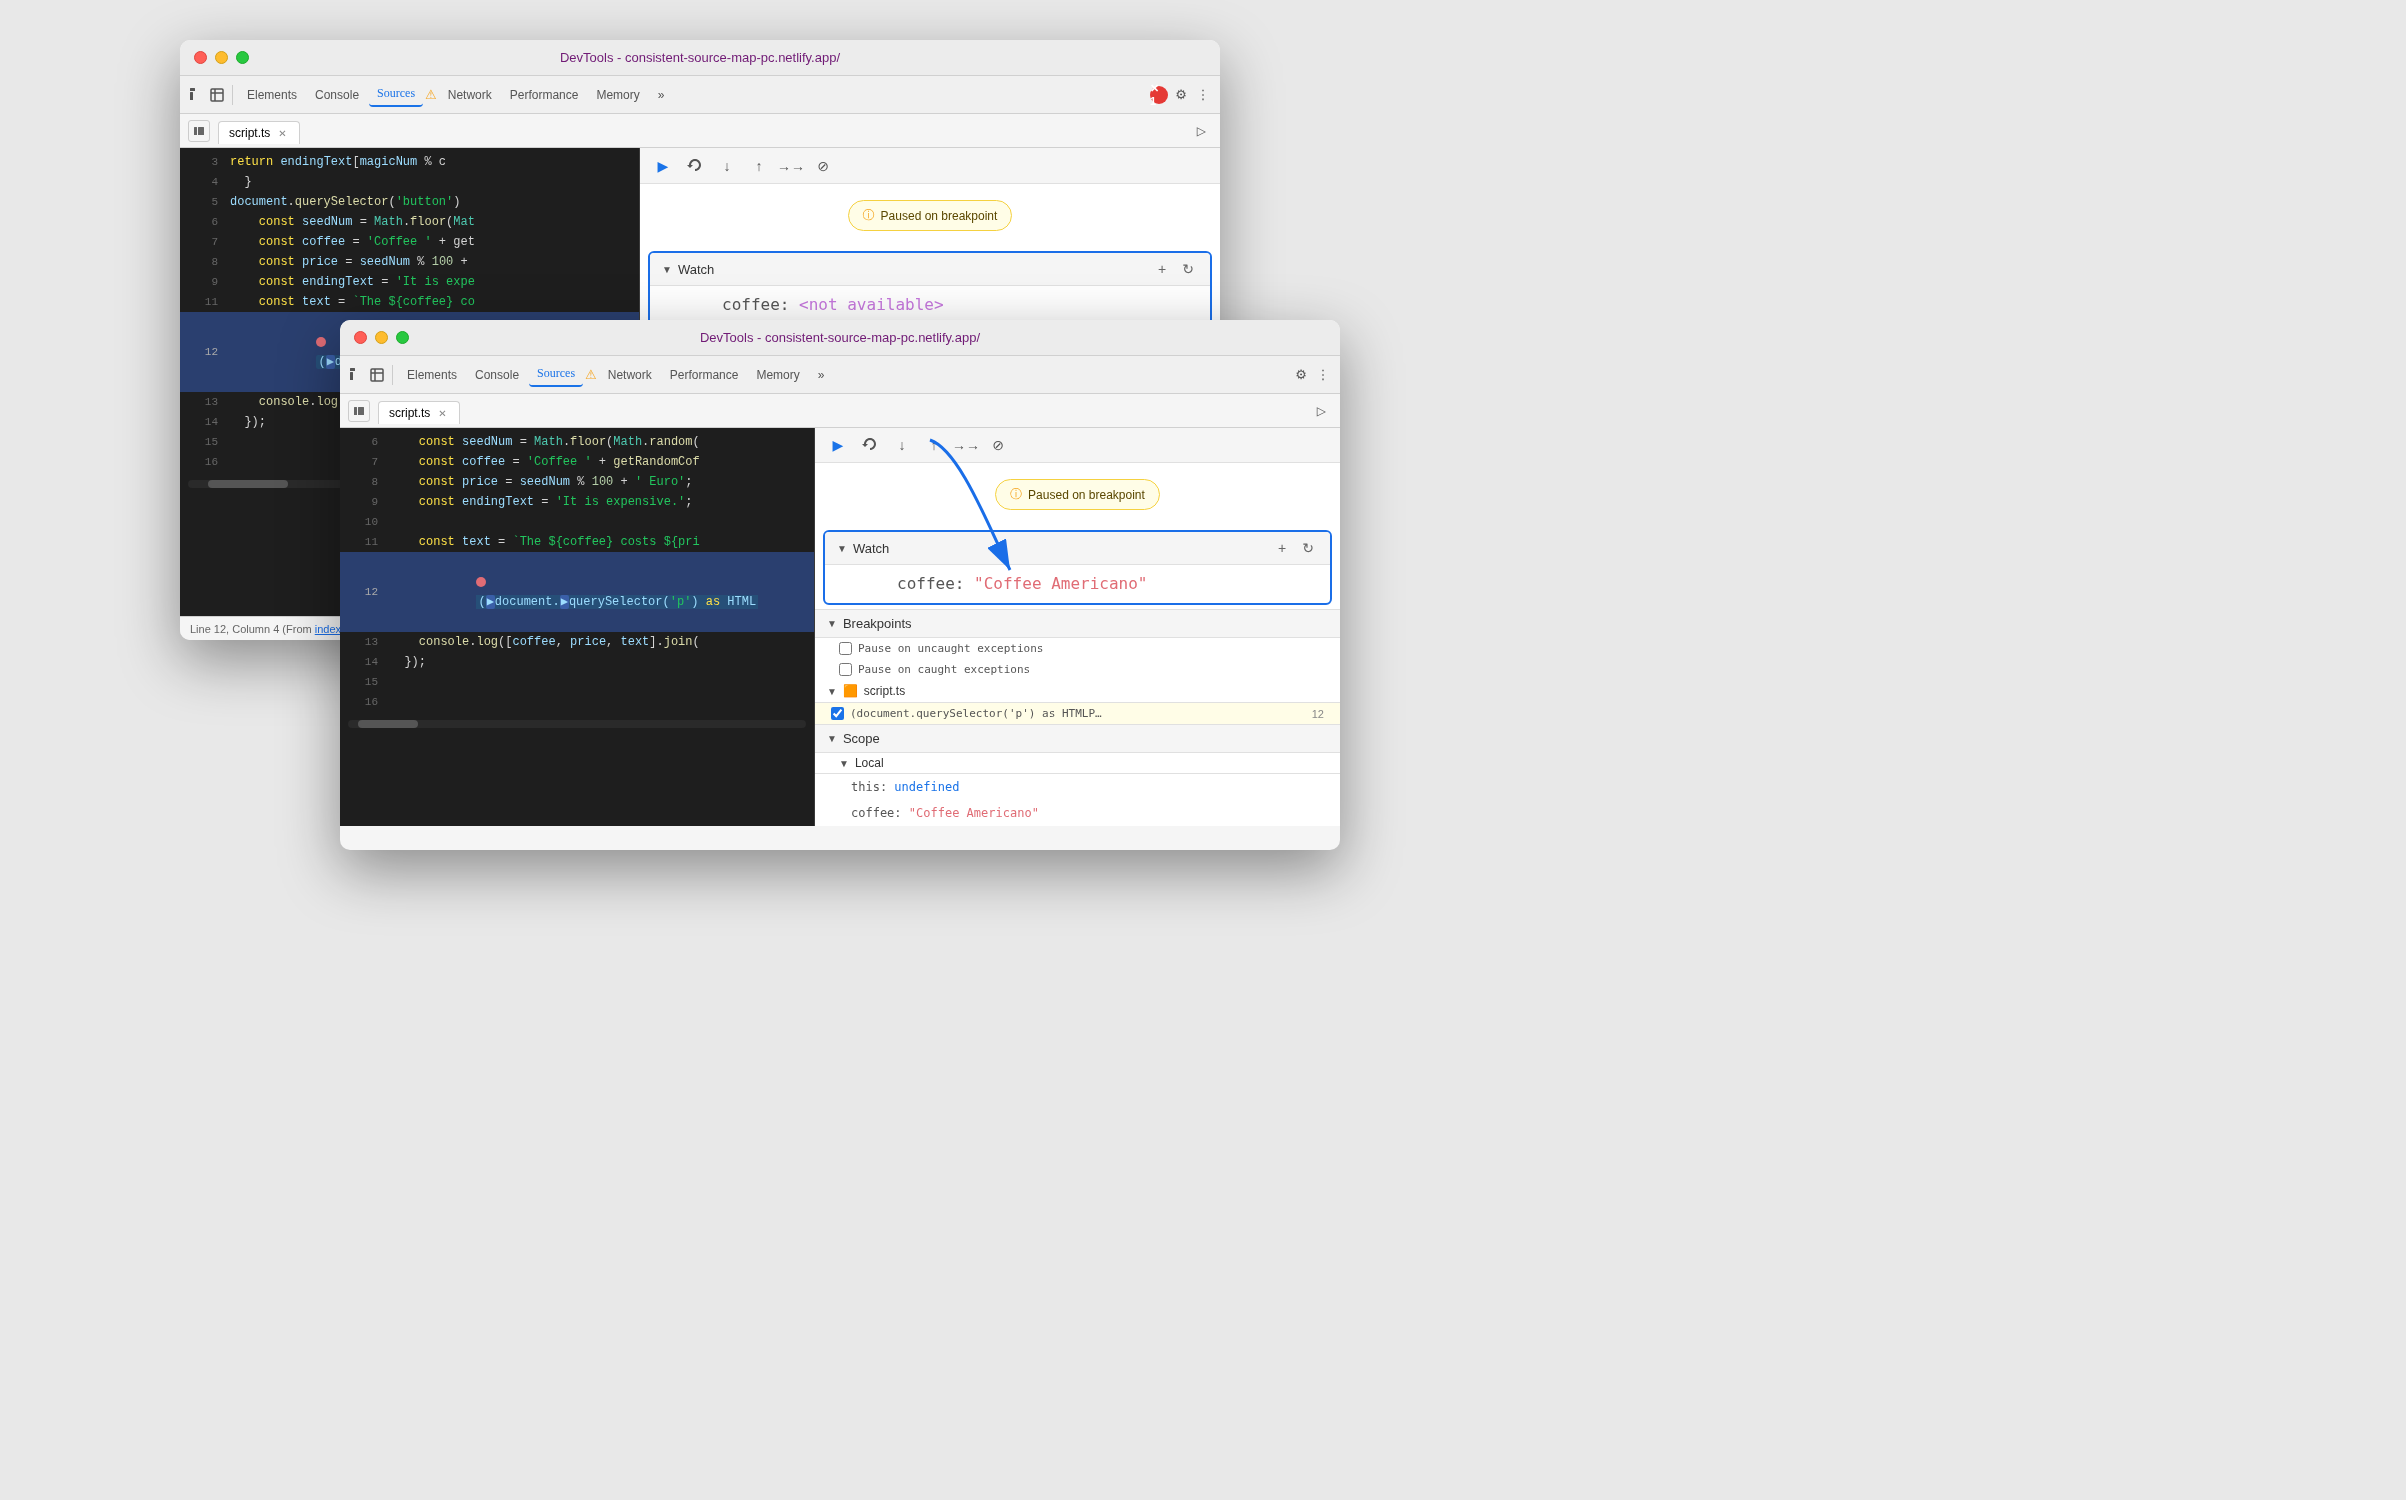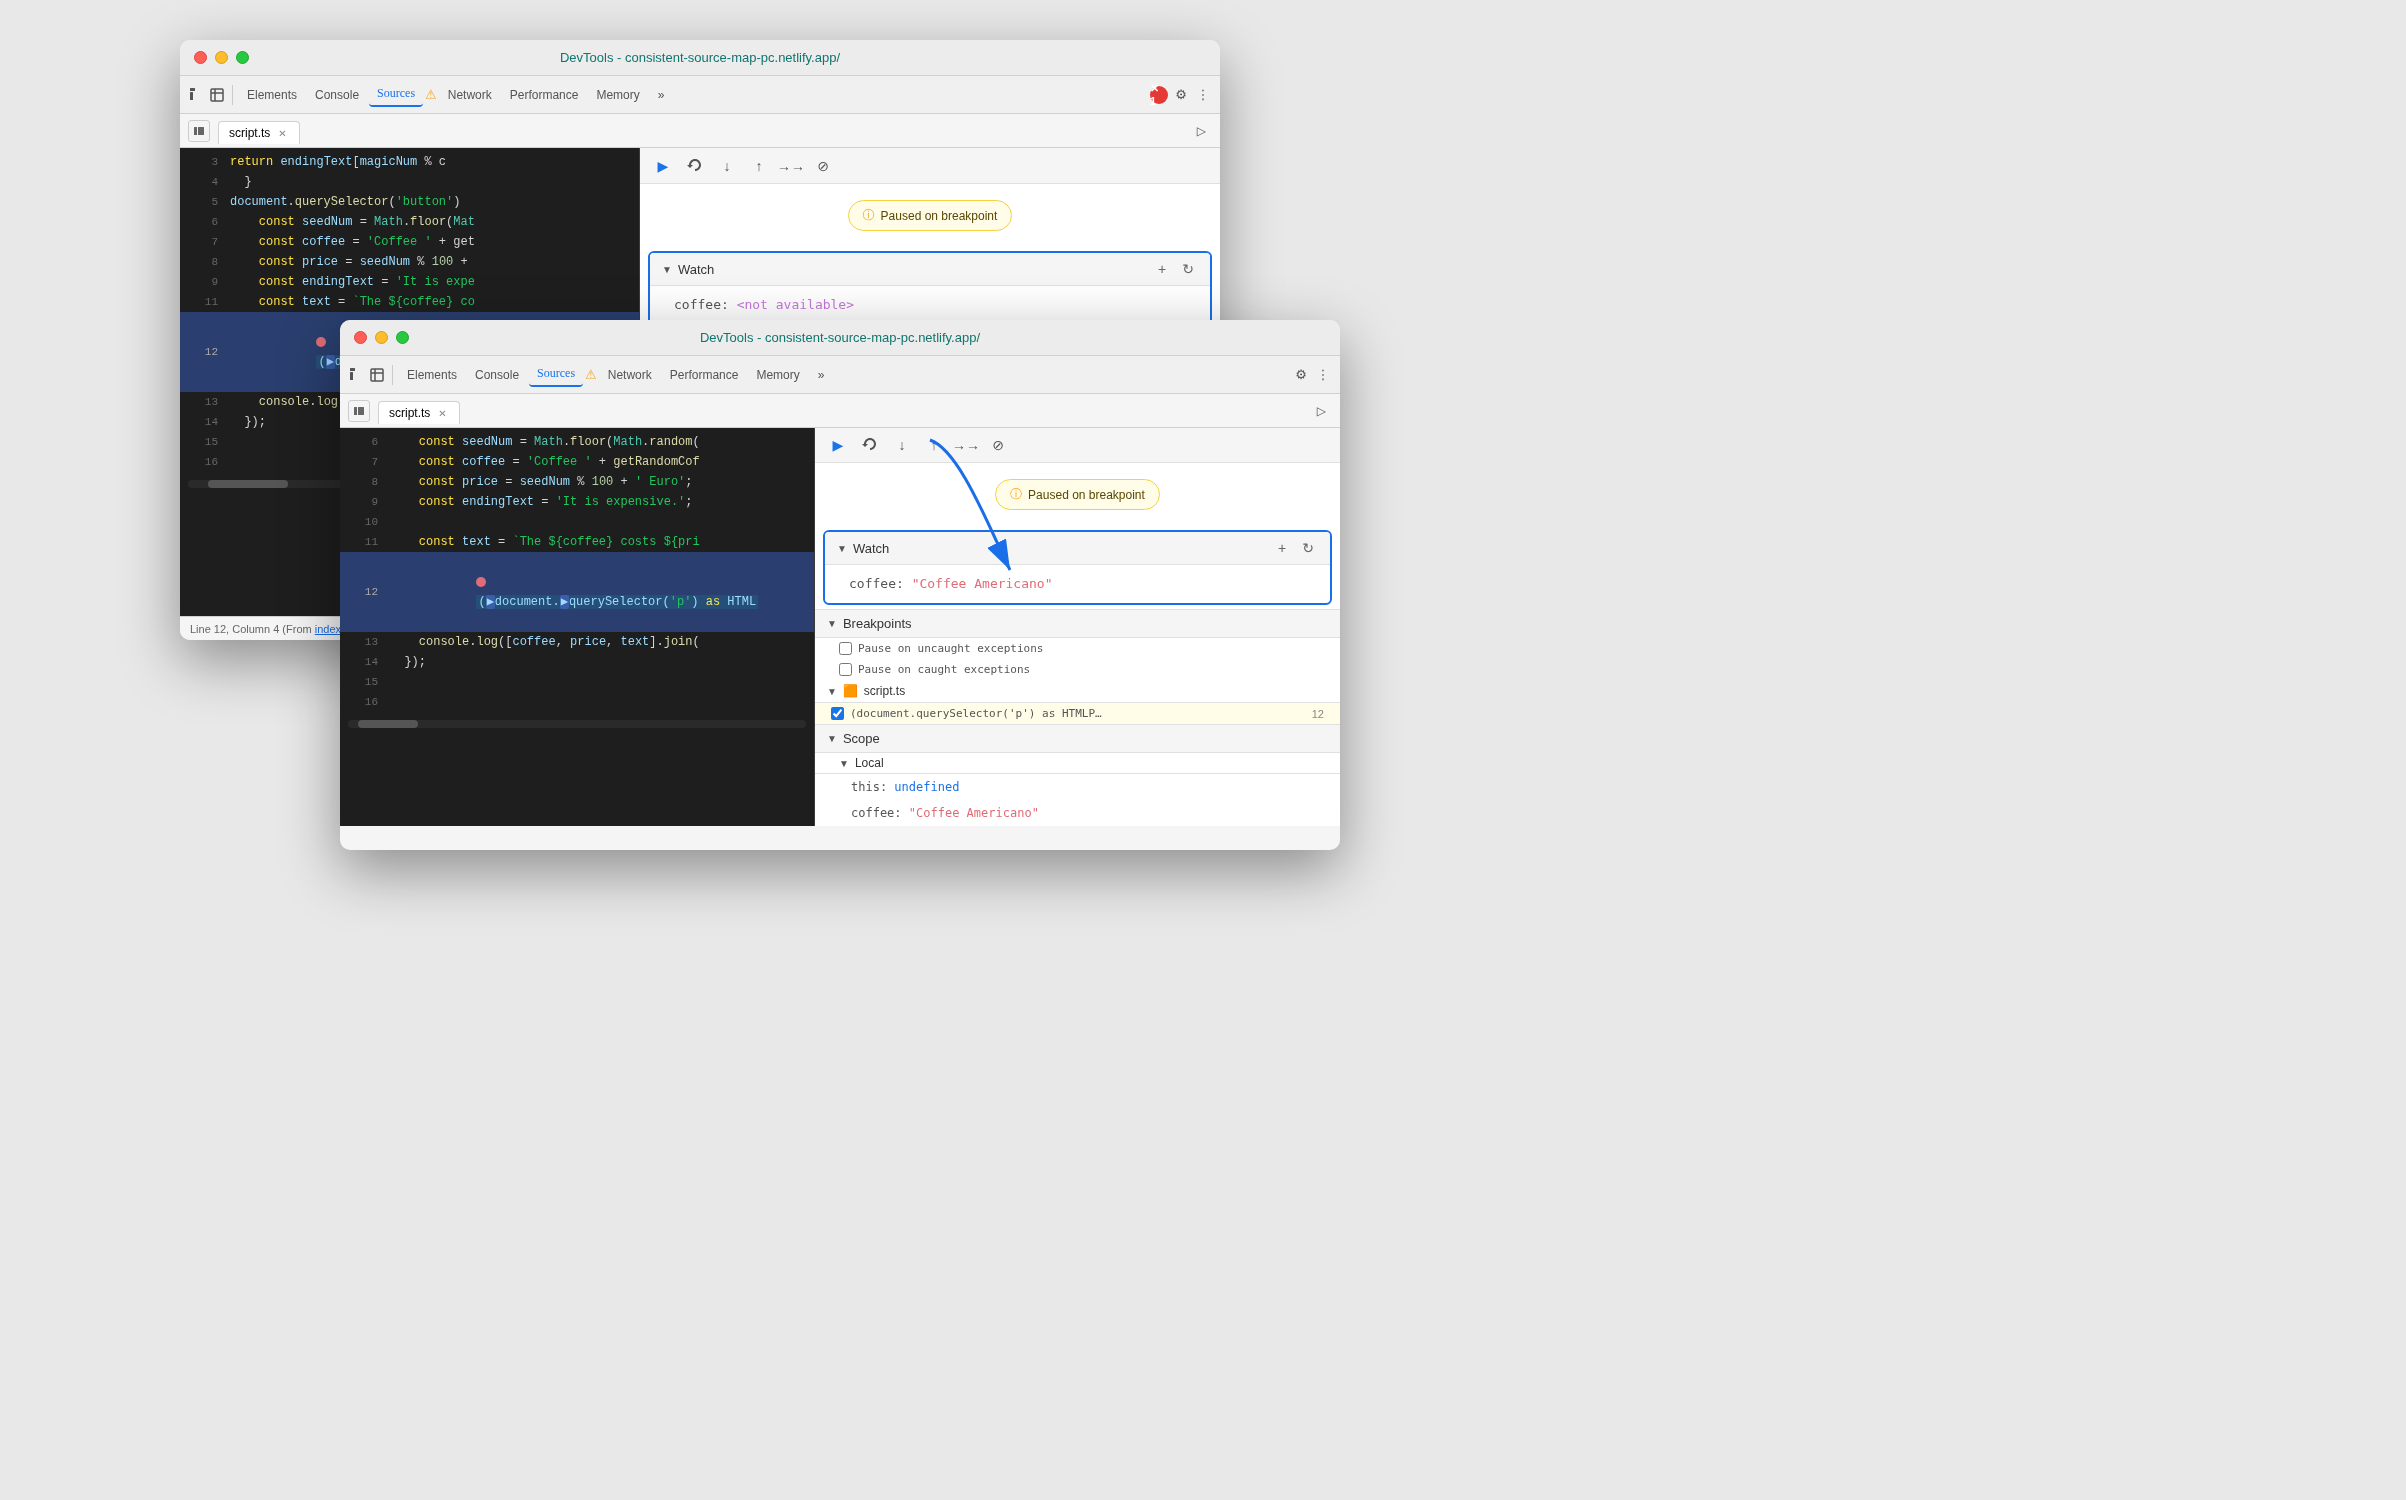"DevTools -" .title-text { color: #0f766e -> #701a75 }
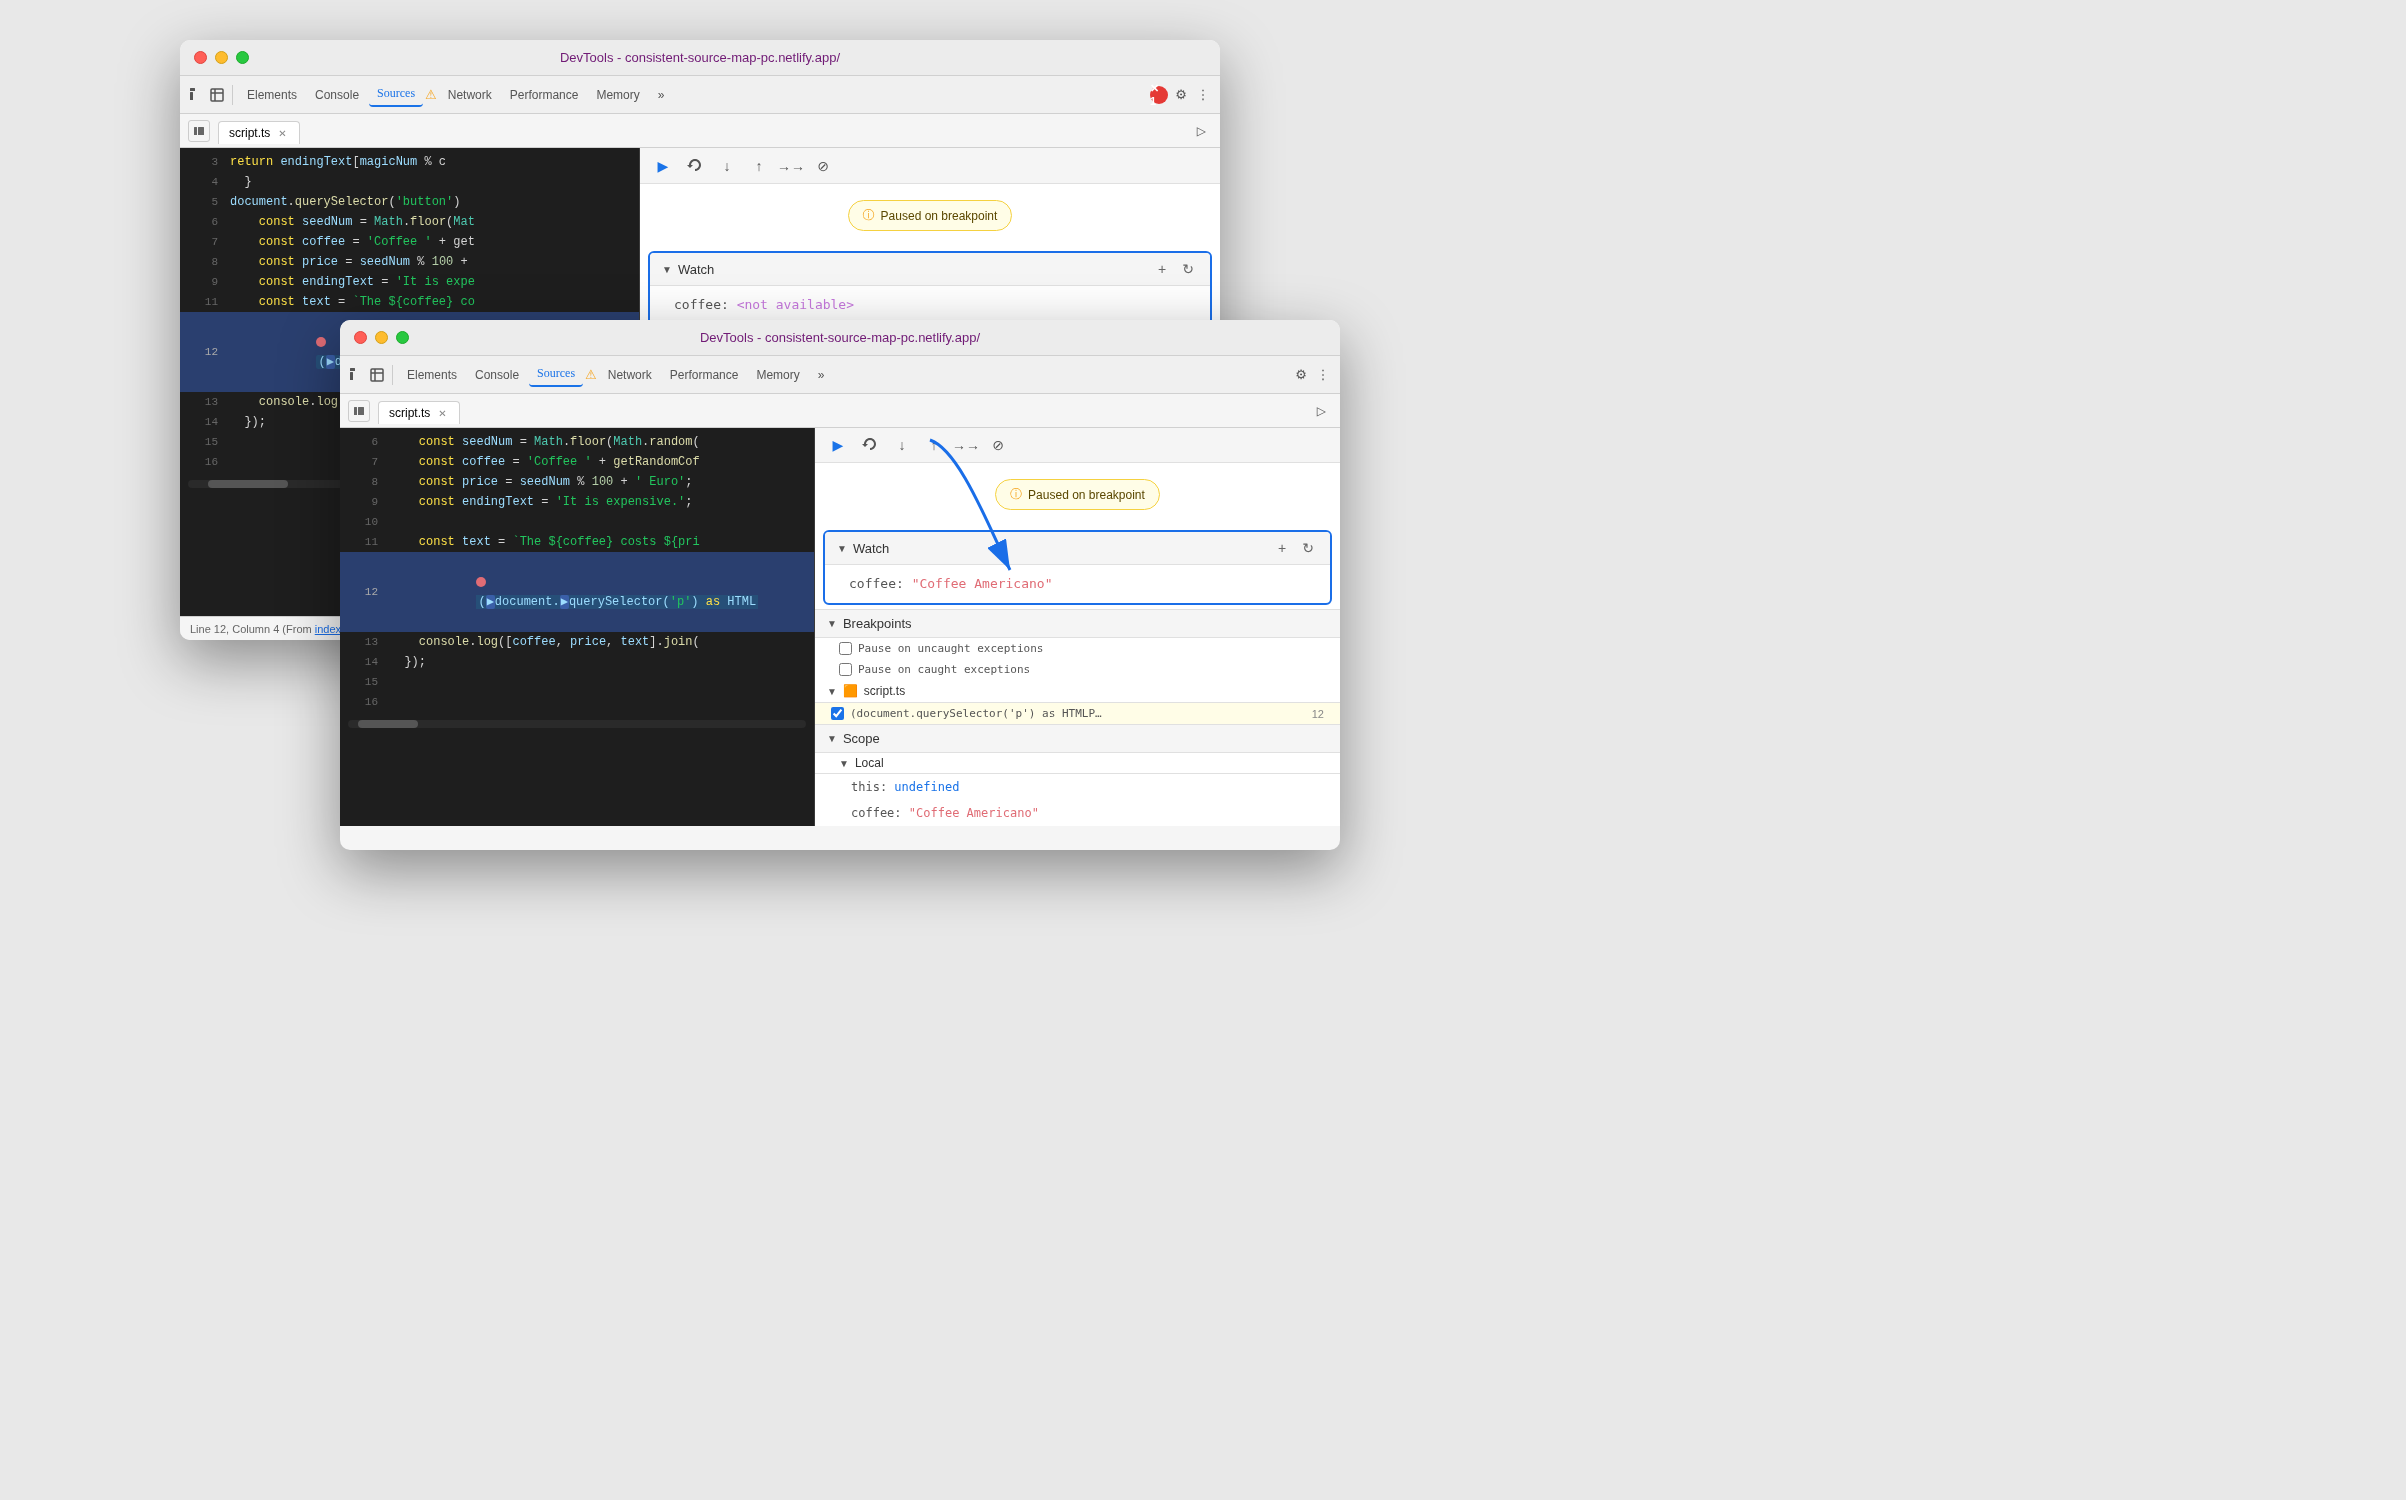"coffee: <not available>" .watch-content { font-size: 13px -> 16px; margin-left: none -> 48px }
